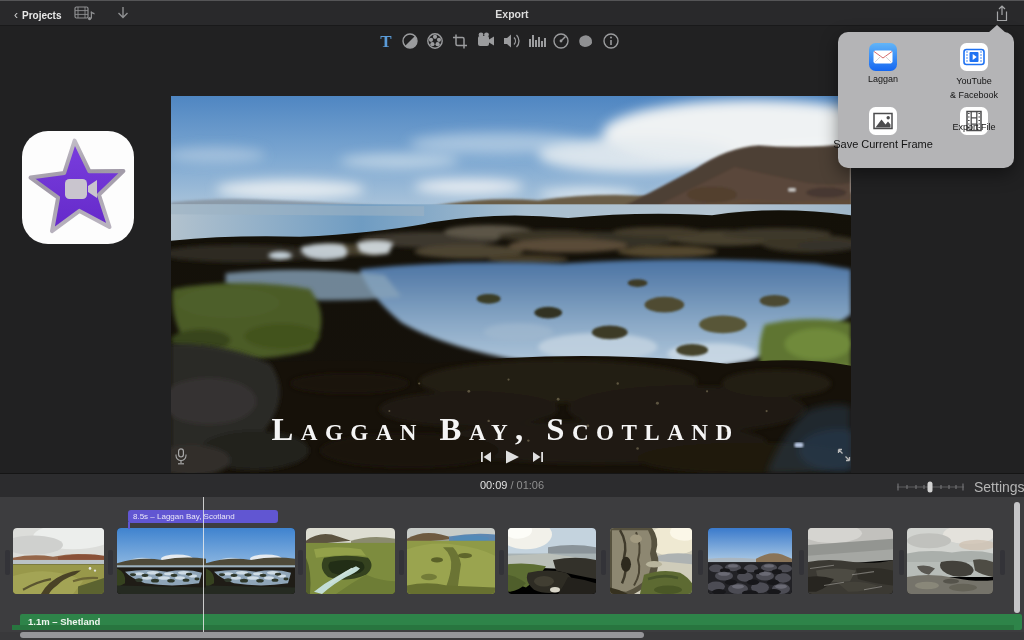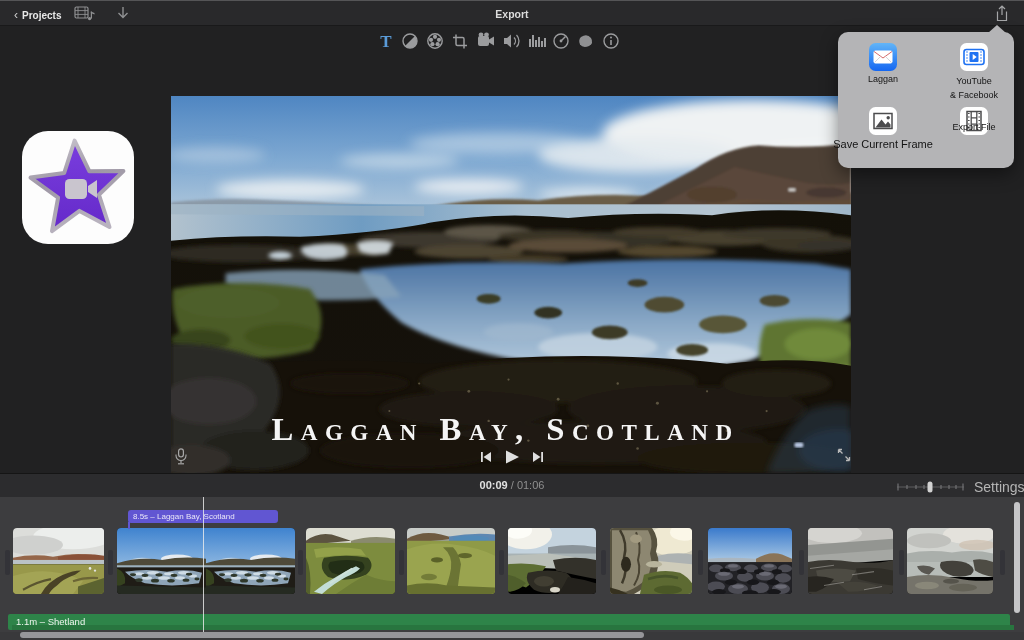"00:09" #timecode b { font-weight: 700 -> 400 }
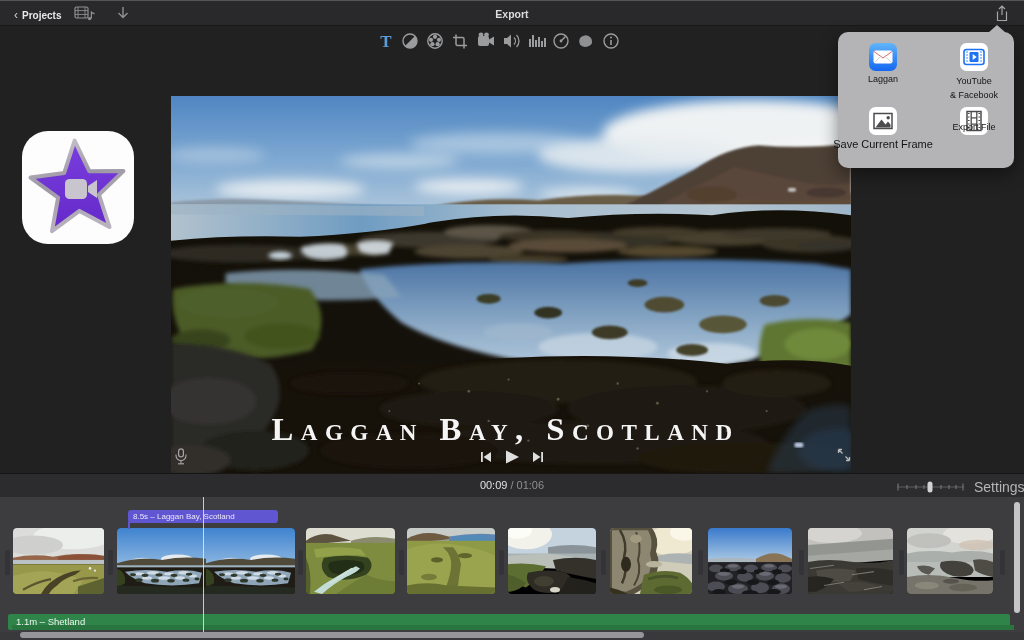"1.1m – Shetland" #greenbar { font-weight: none -> bold; left: 8px -> 20px }
